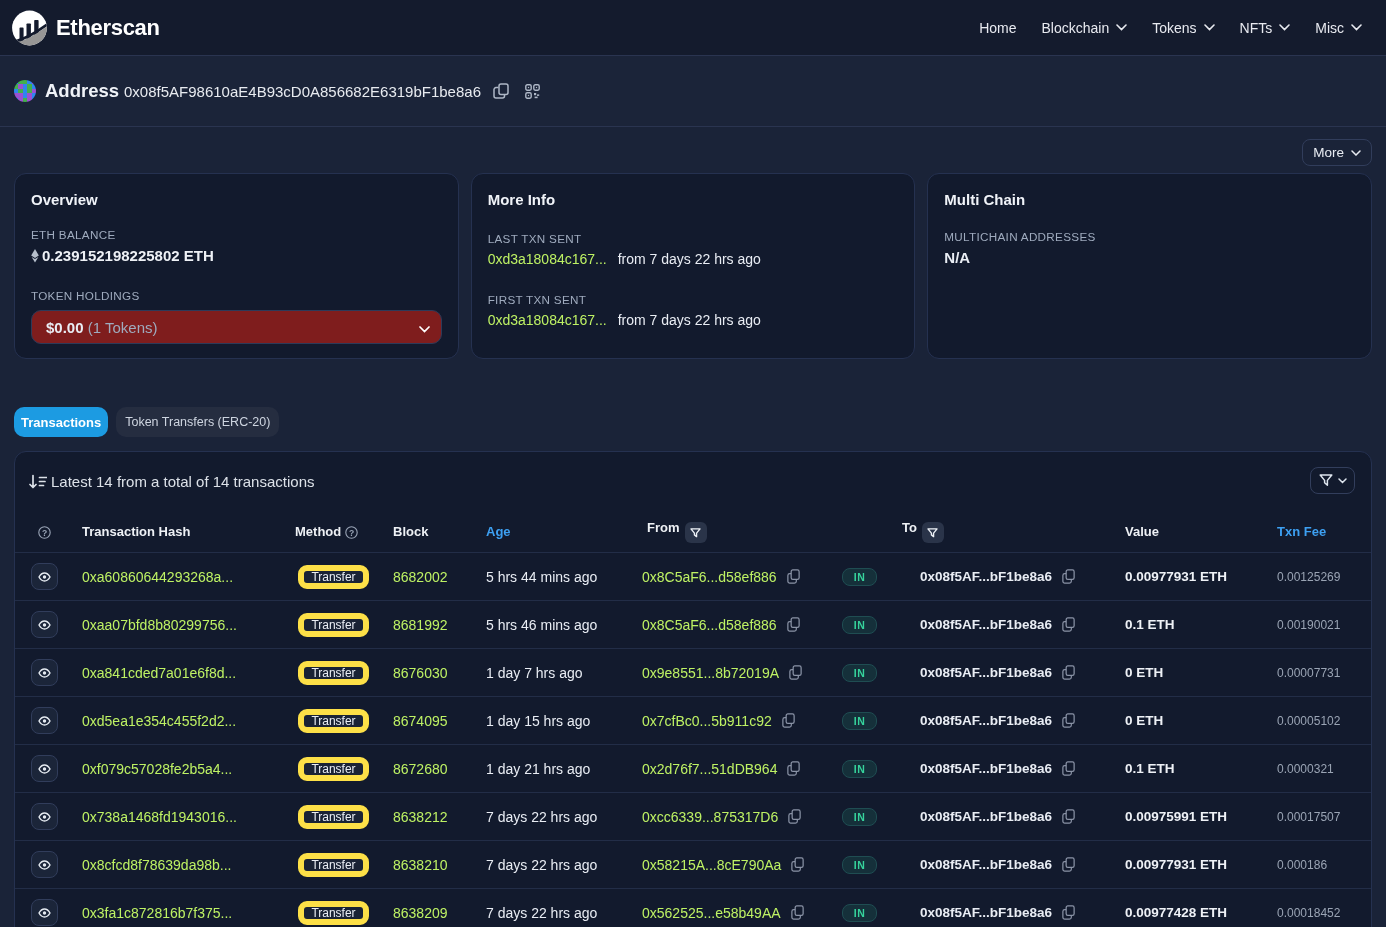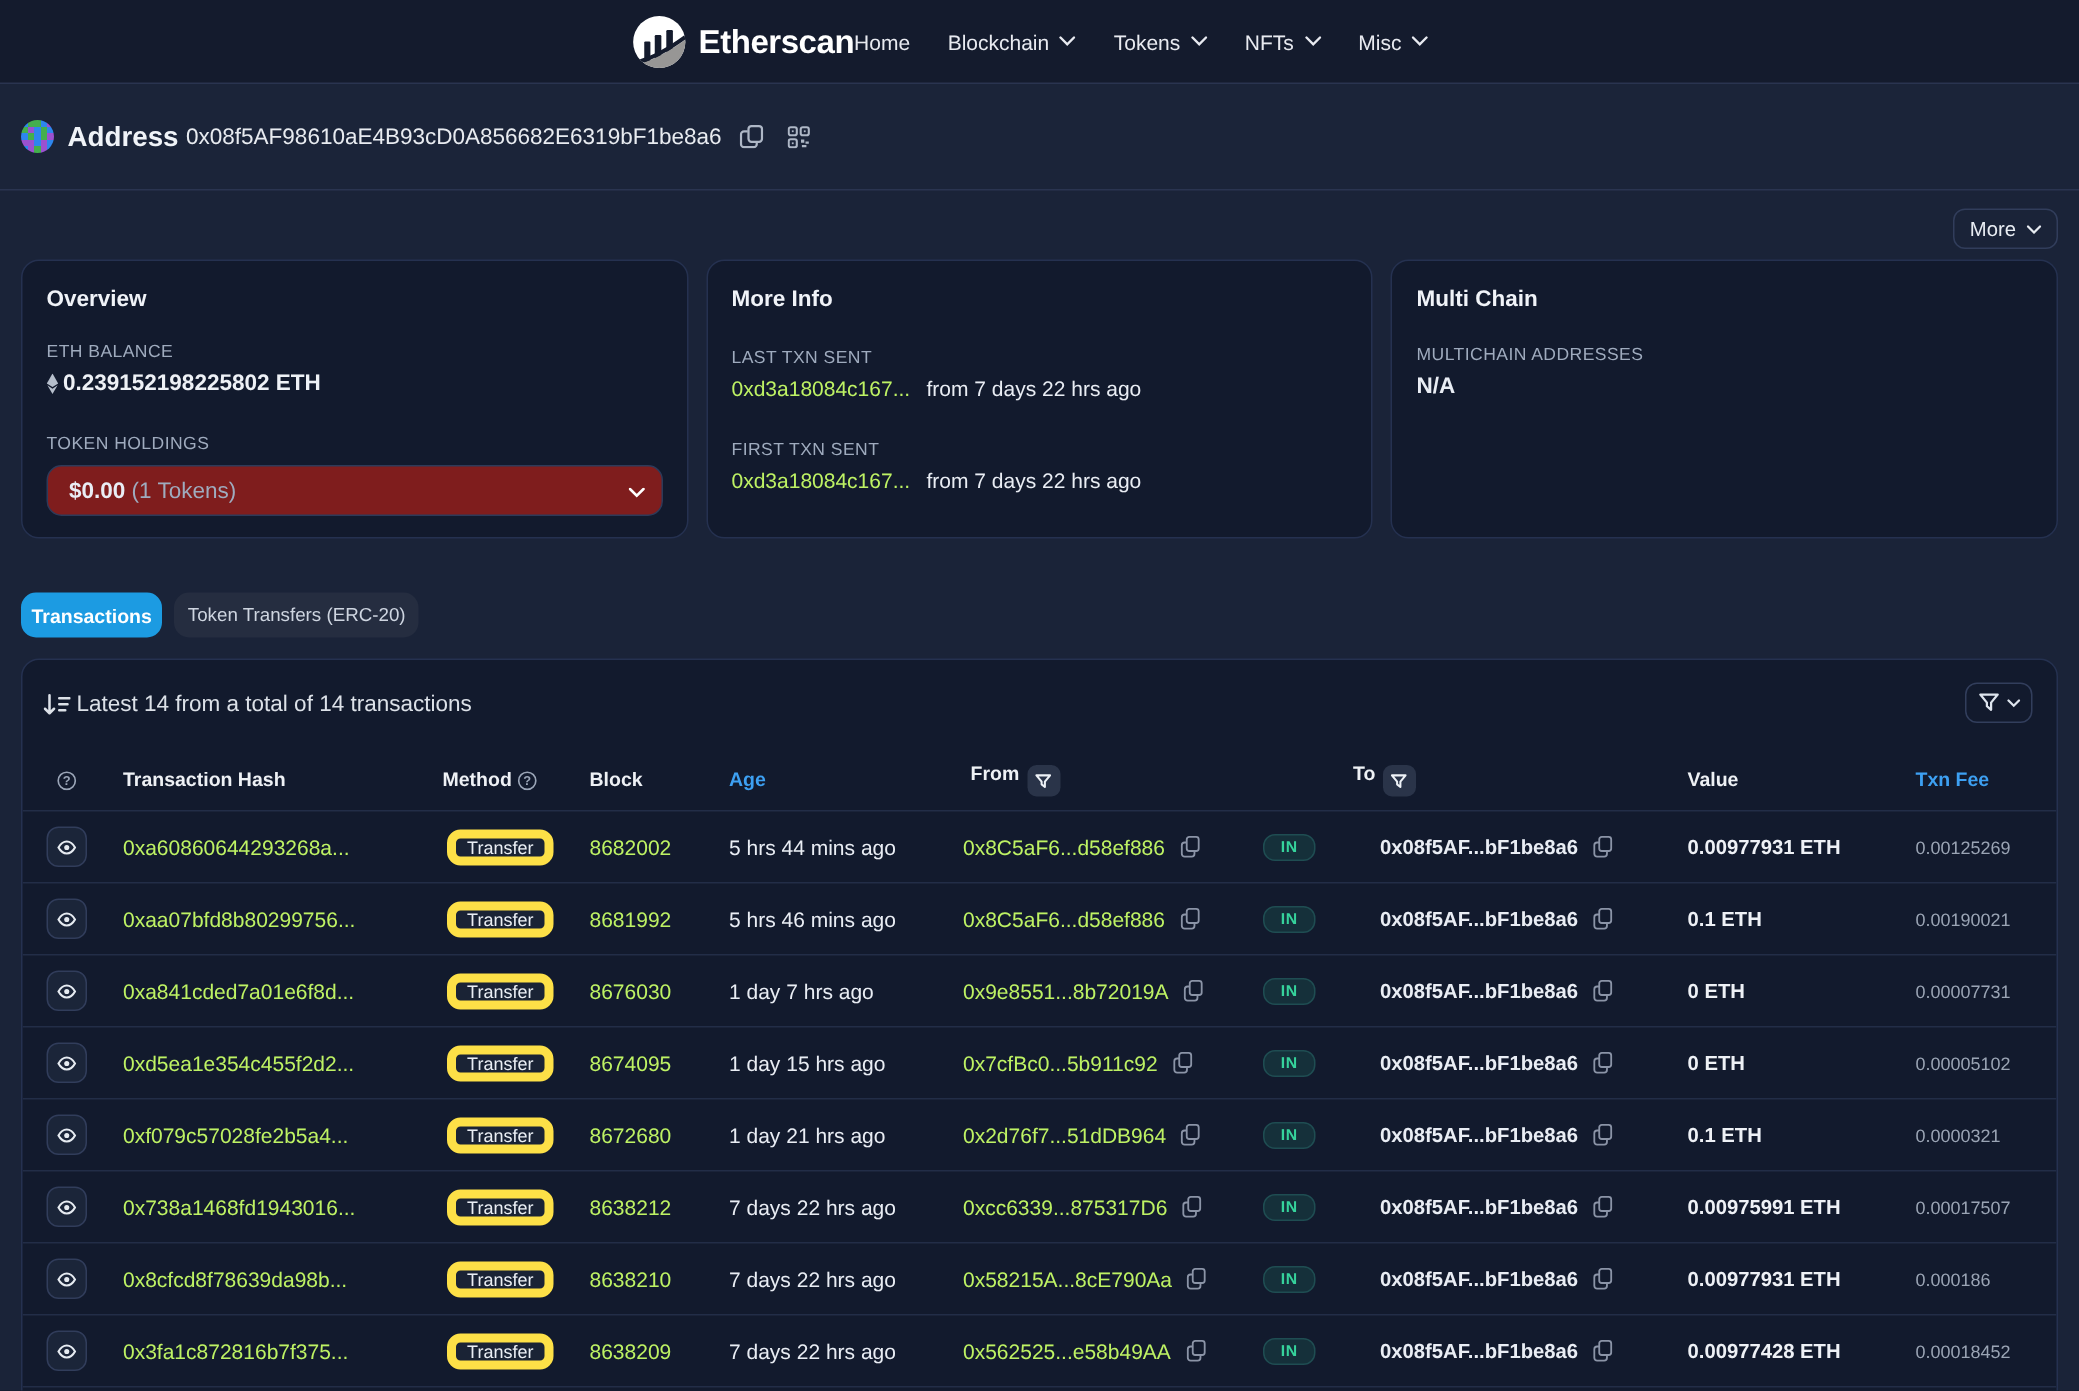"Etherscan" .nav { justify-content: center -> space-between }
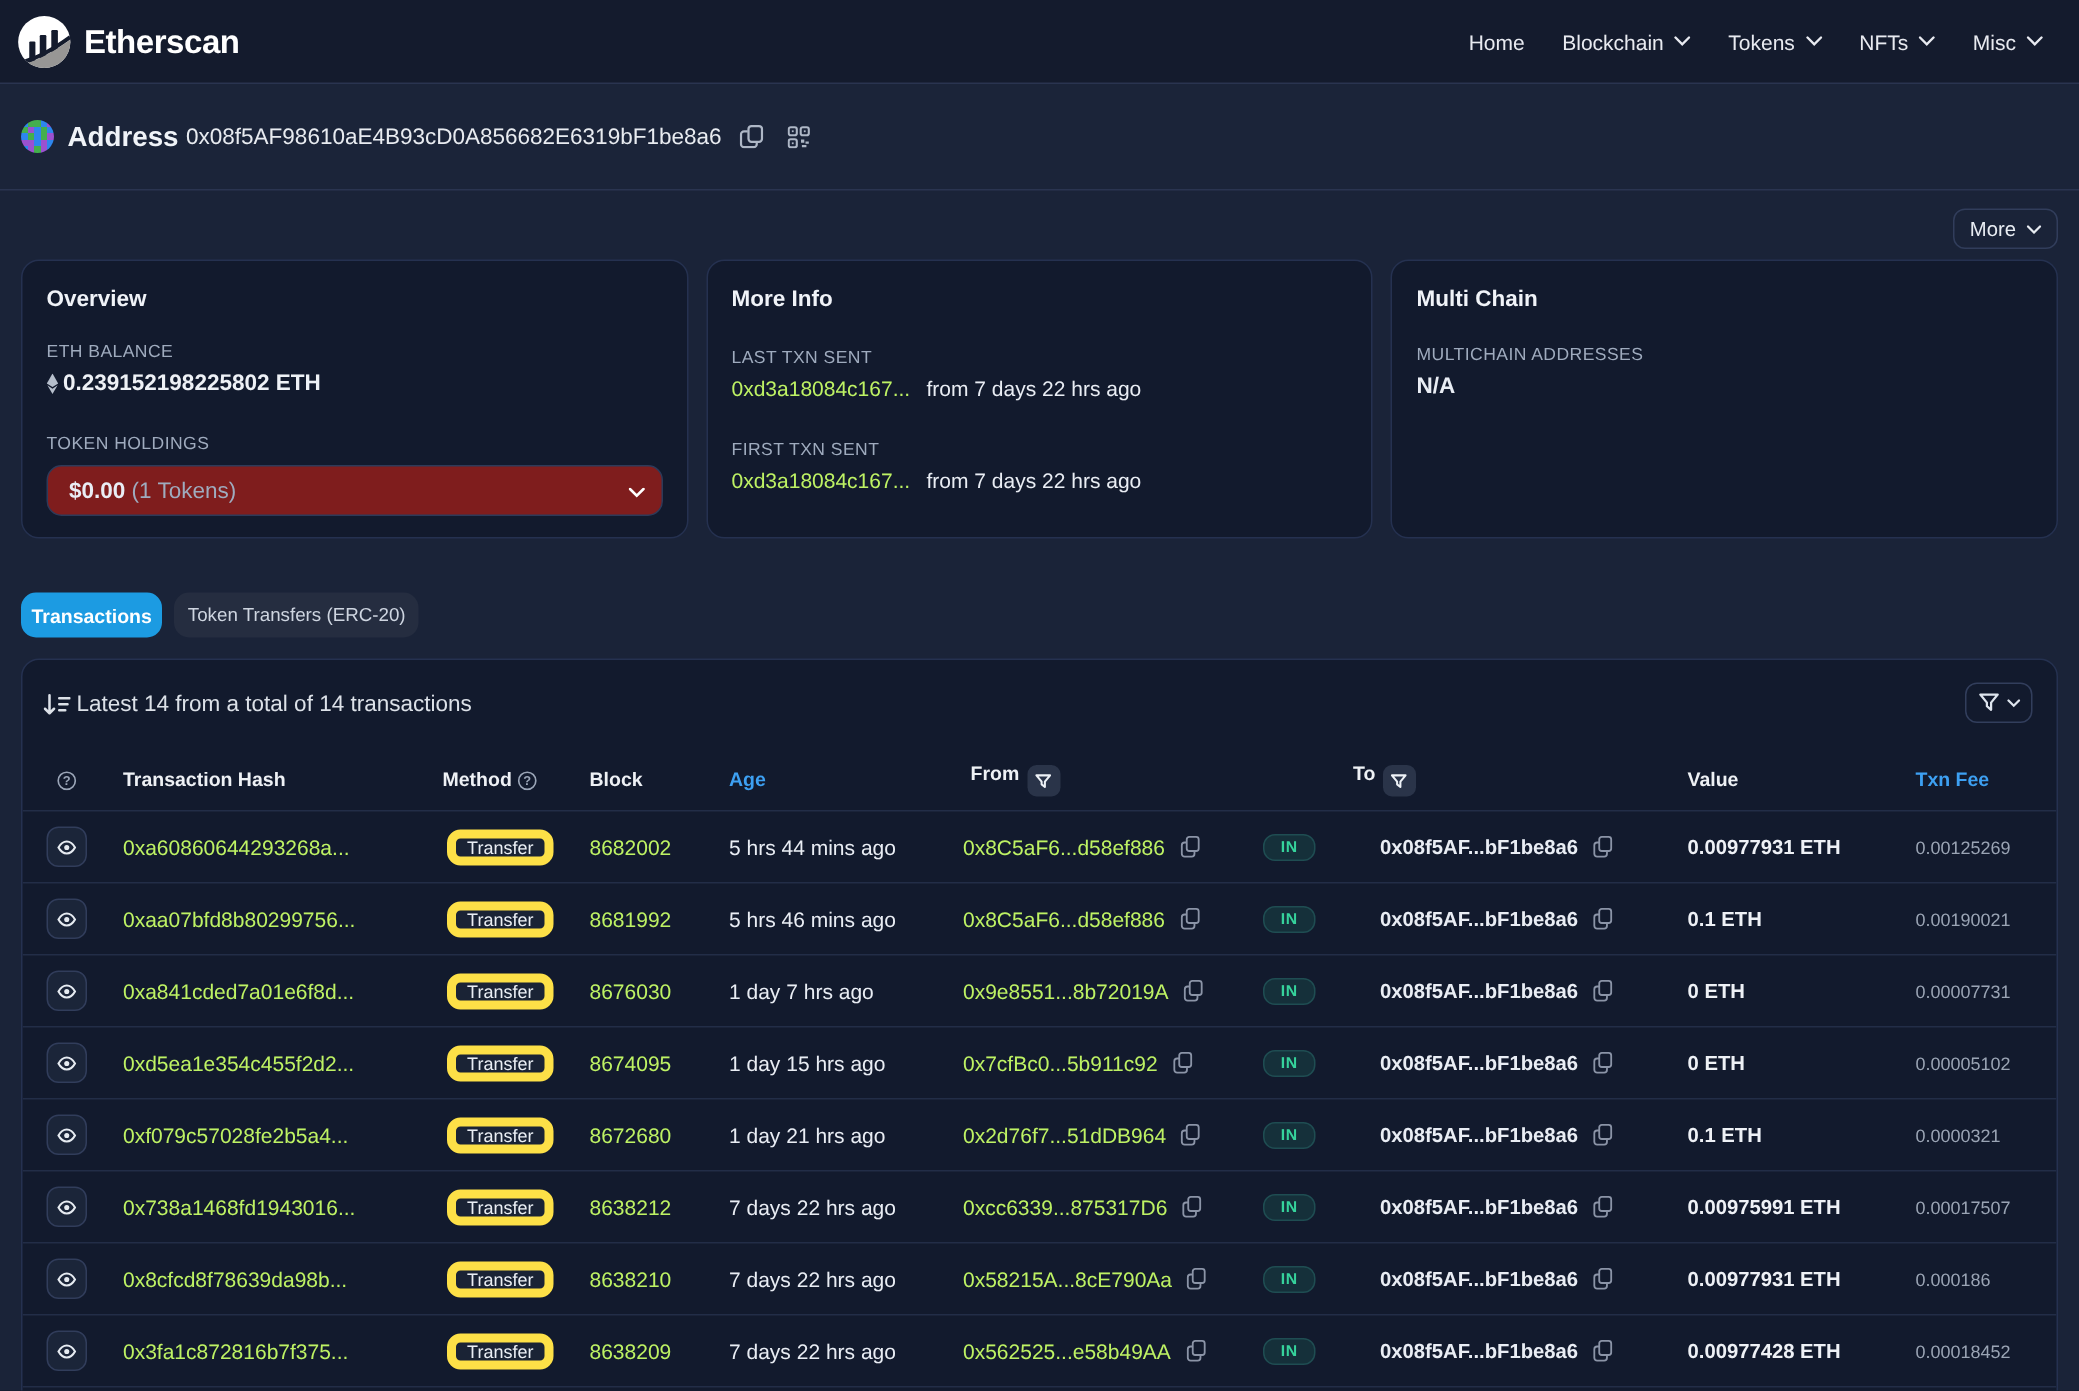"Transactions" .tabs { margin-top: 36px -> 48px }
